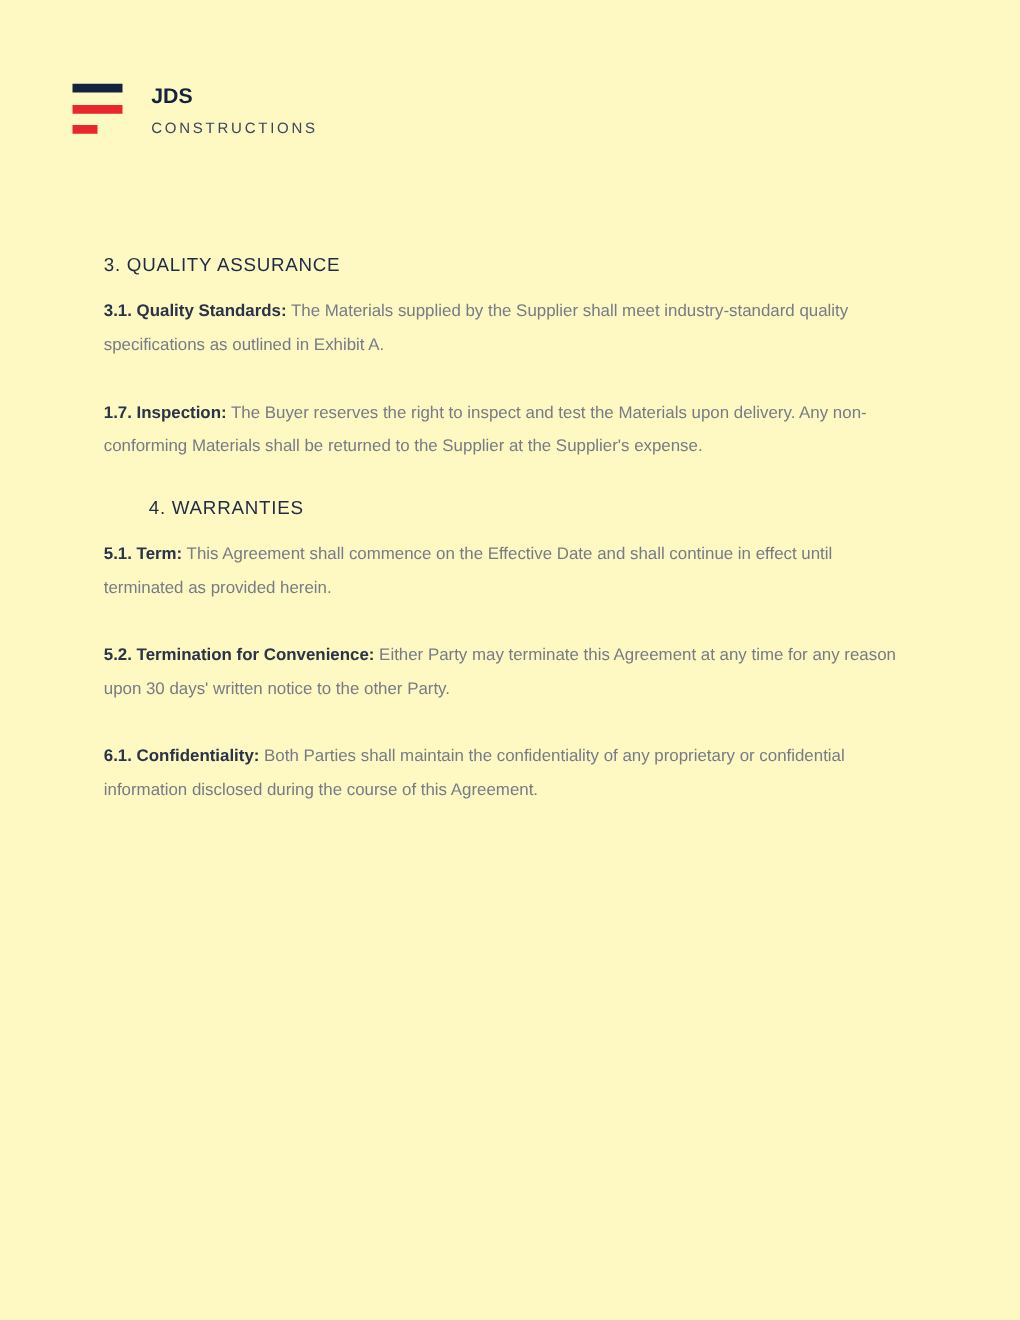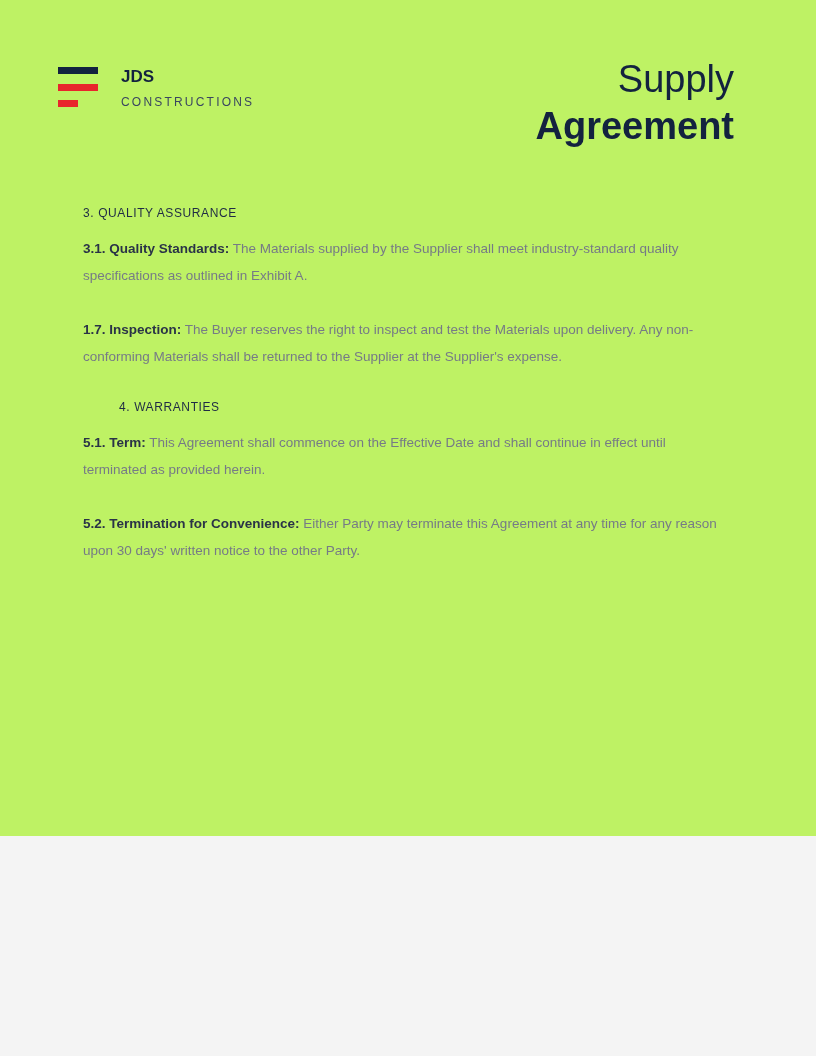"JDS" .page { background: #bef264 -> #fef9c3; height: 836px -> 1056px }
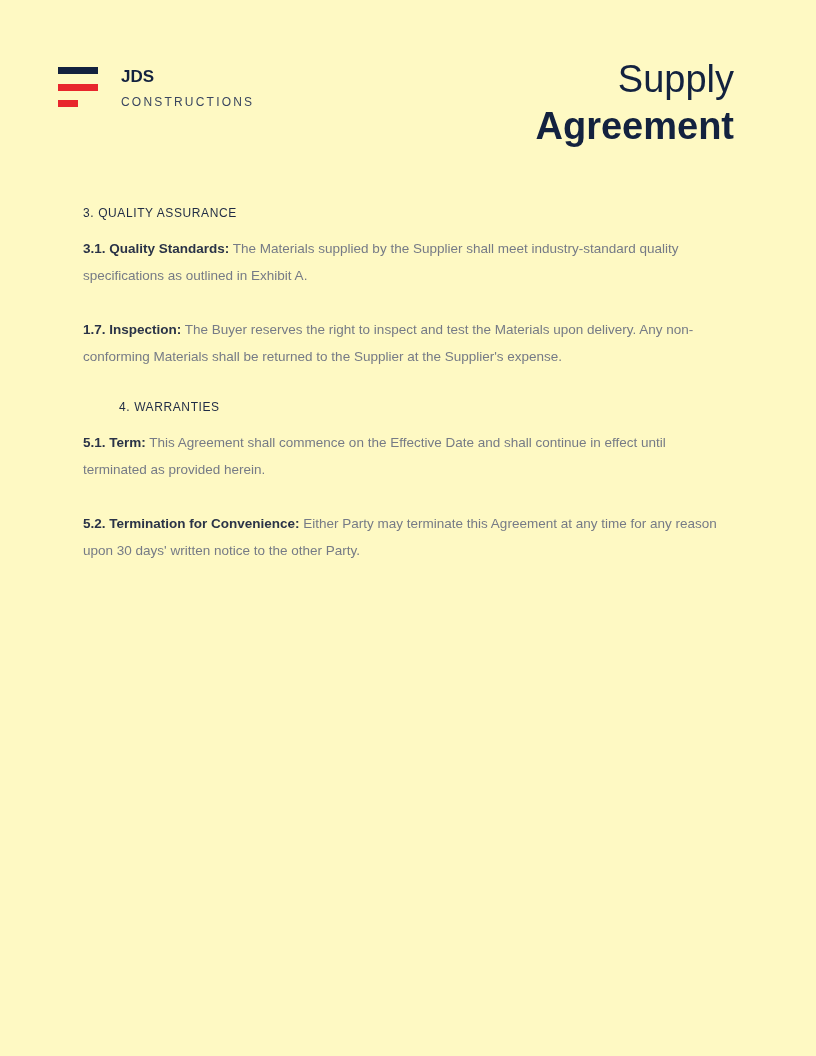"Supply" div.doc-title { html: <div> <span>Supply</span> <span>Agreement</span> </div> -> none }
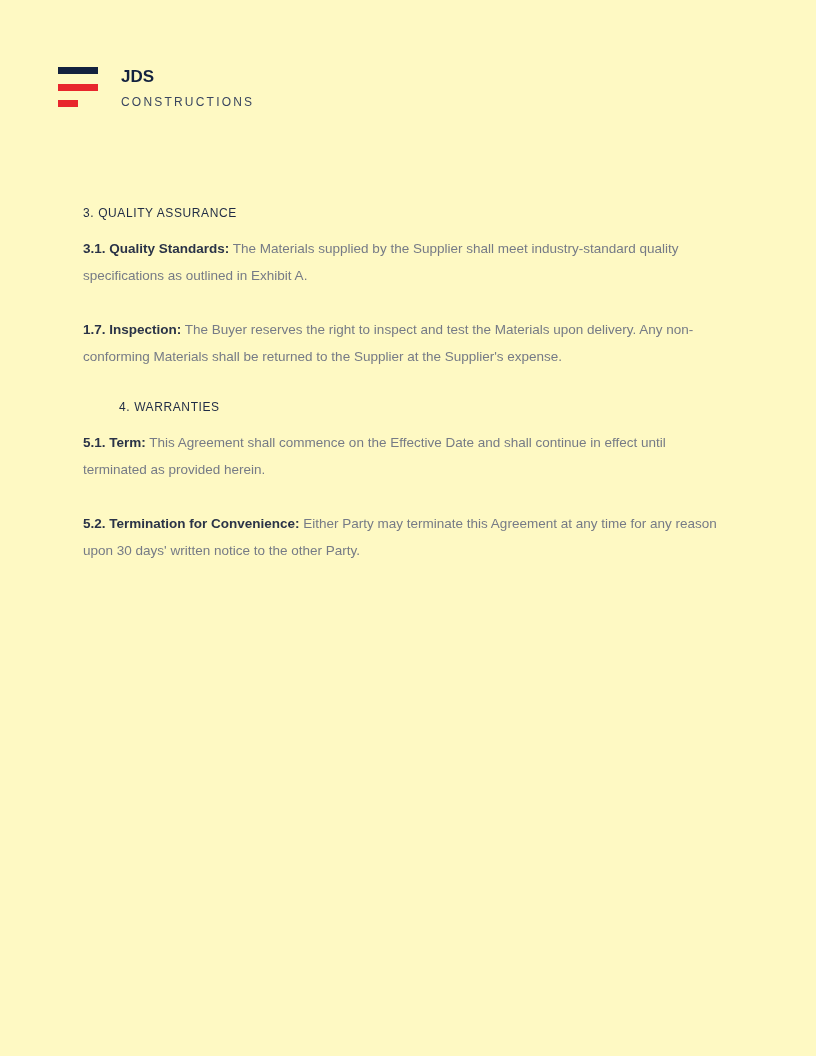"3. QUALITY ASSURANCE" .section-heading { font-size: 12px -> 15px }
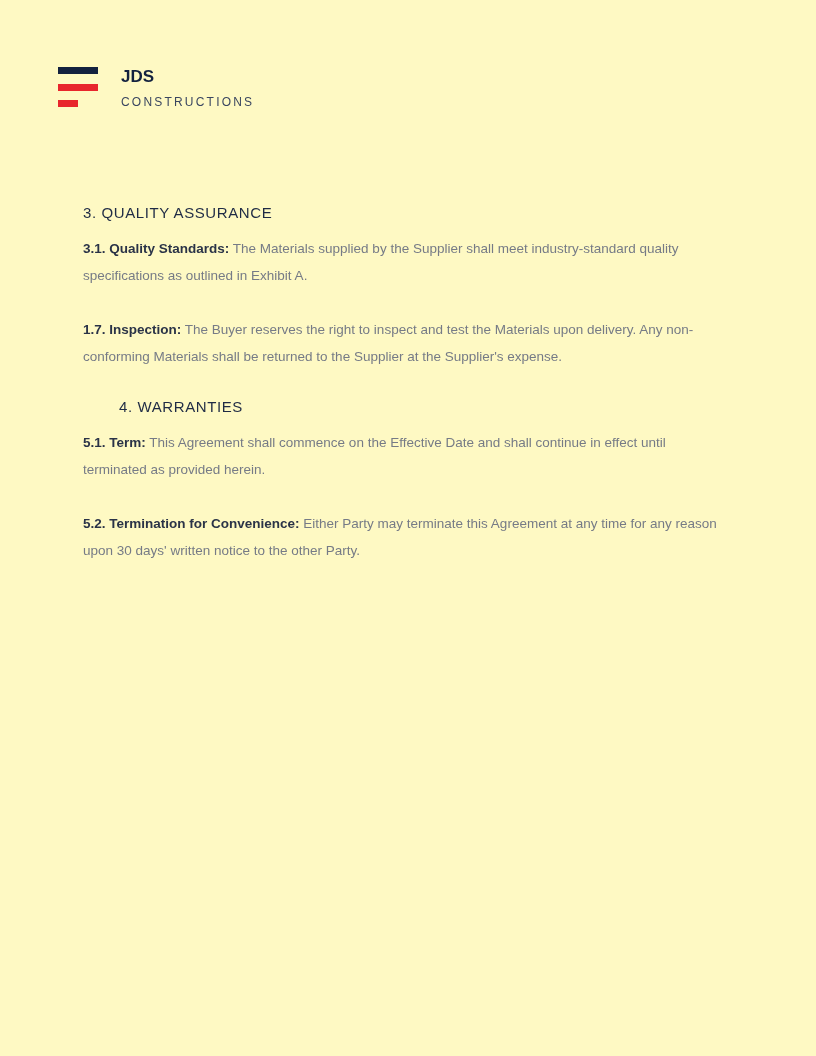"6.1. Confidentiality: Both Parties shall" p.clause { html: none -> <p><span>6.1. Confidentiality:</span><span> Both Parties shall maintain the confidentiality of any proprietary or confidential information disclosed during the course of this Agreement.</span></p> }
